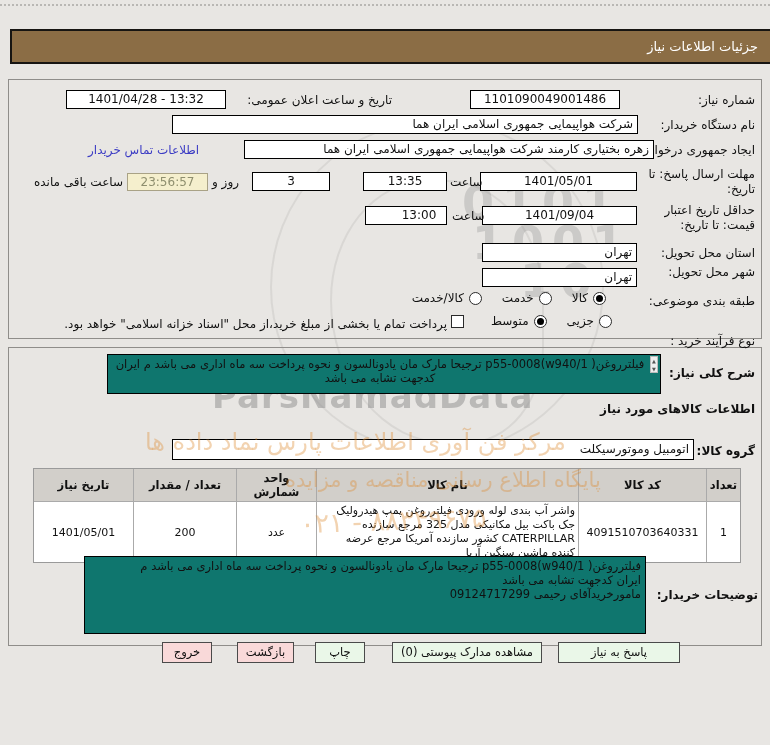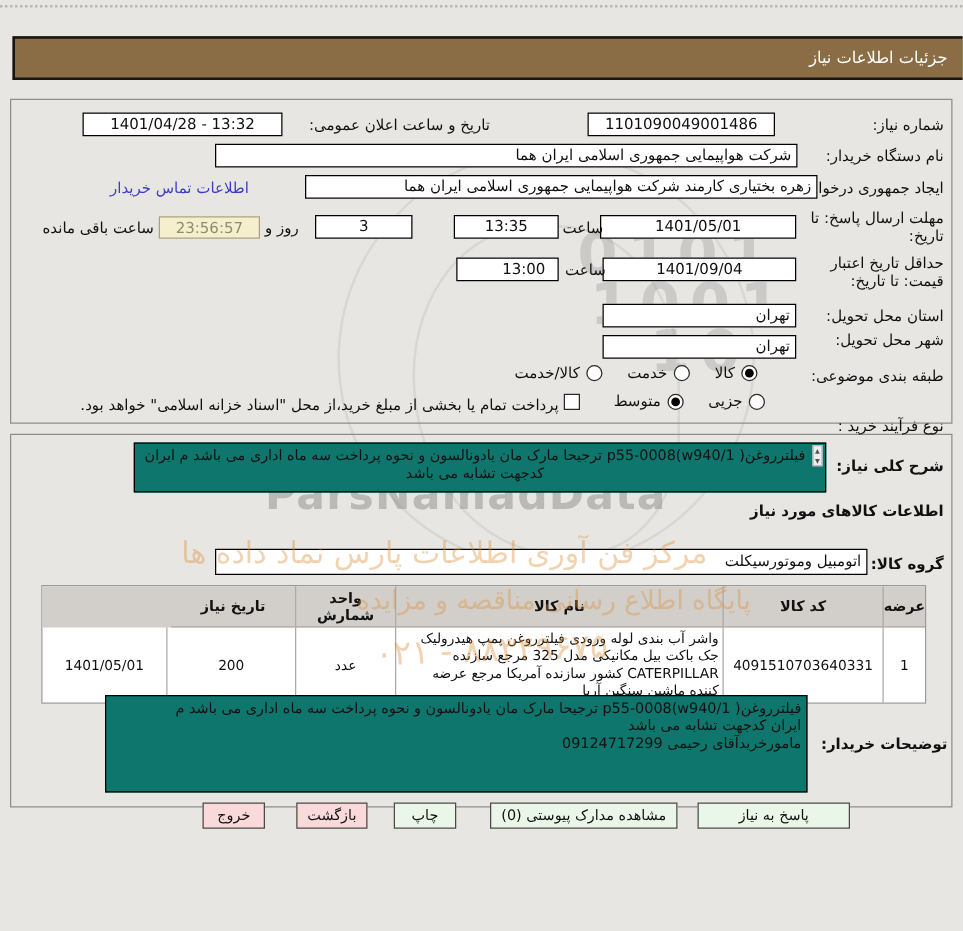"تعداد / مقدار" div.cell { html: none -> <div>تعداد / مقدار</div> }
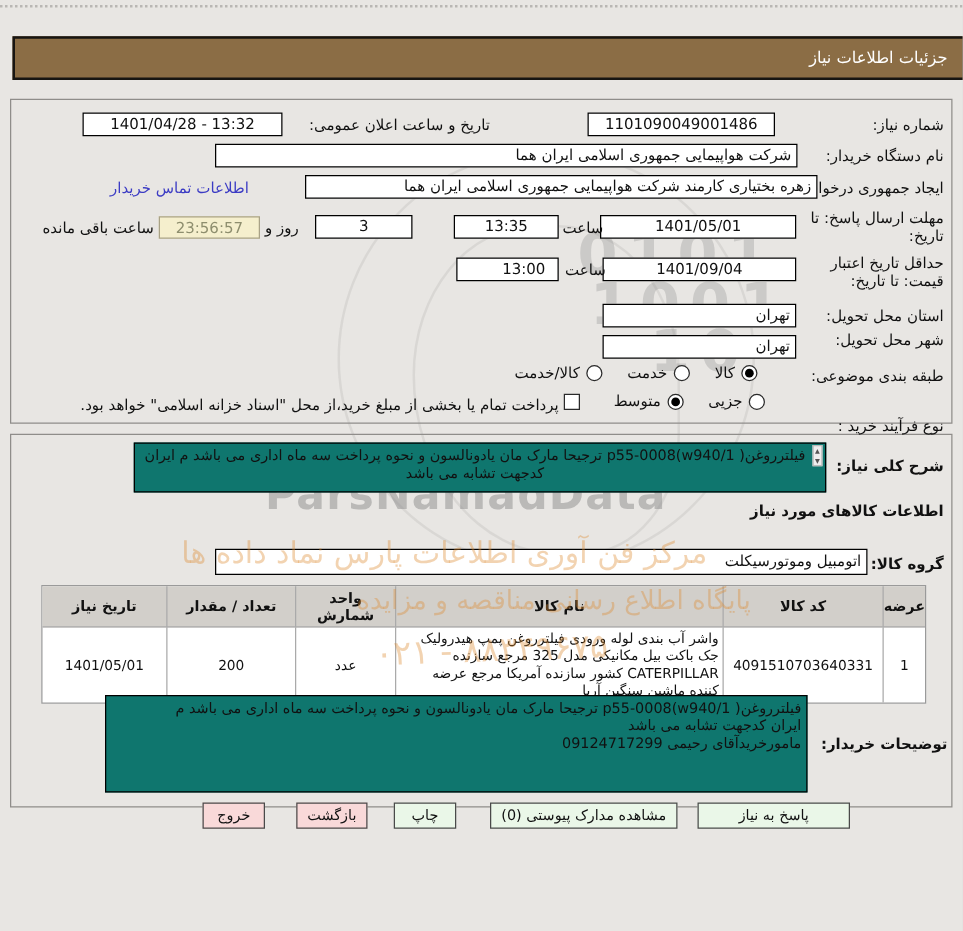"عرضه" div.cell { text: عرضه -> تعداد }
